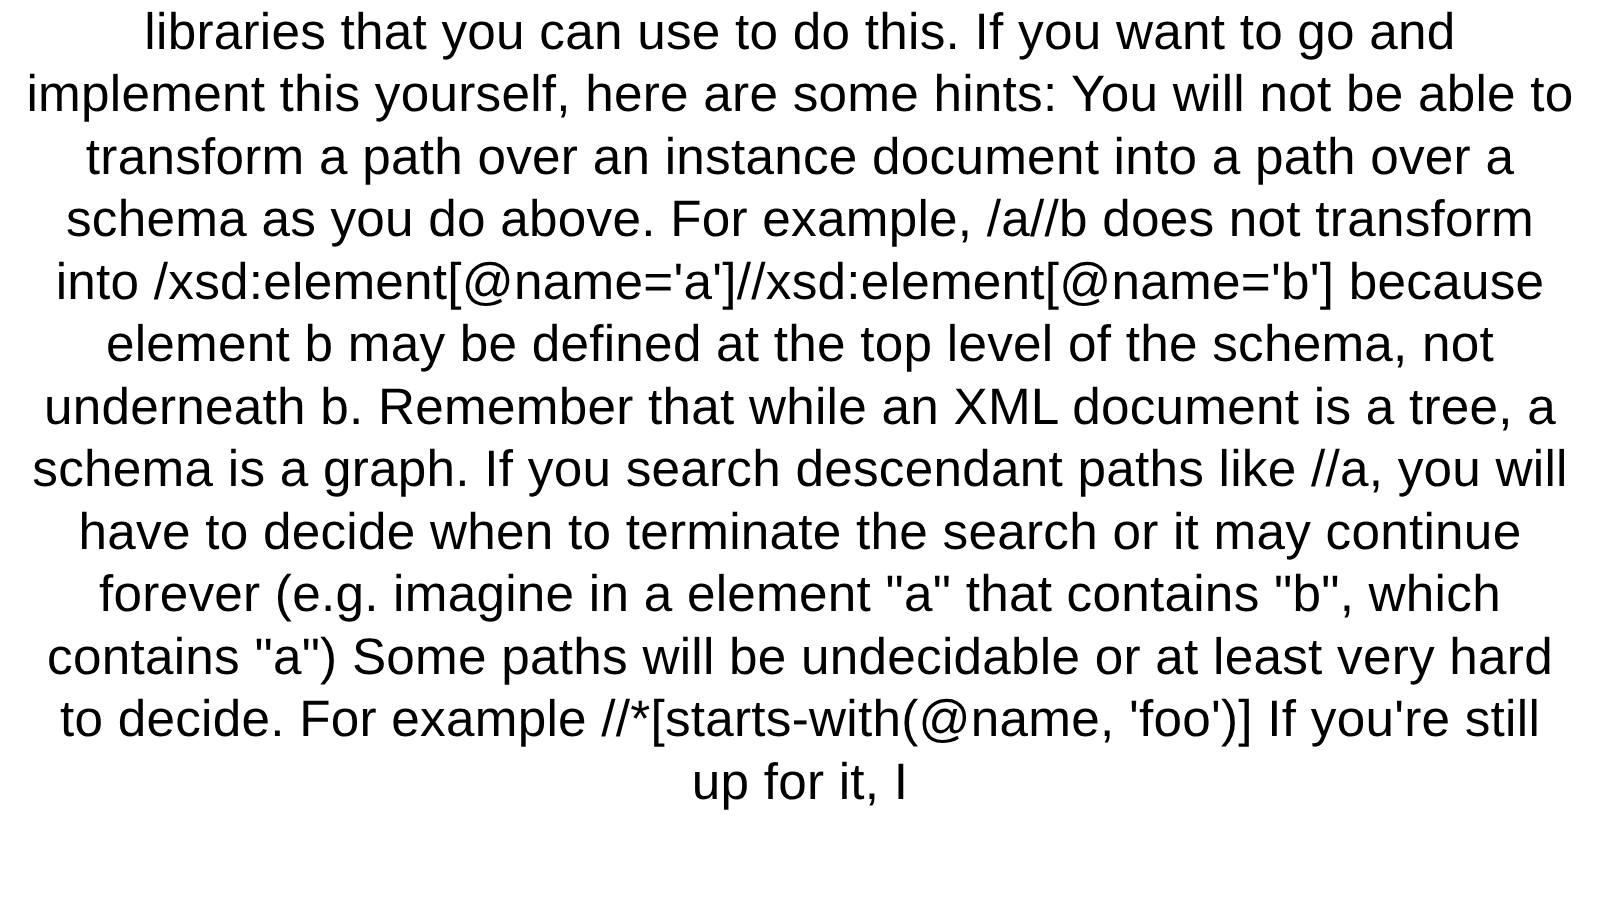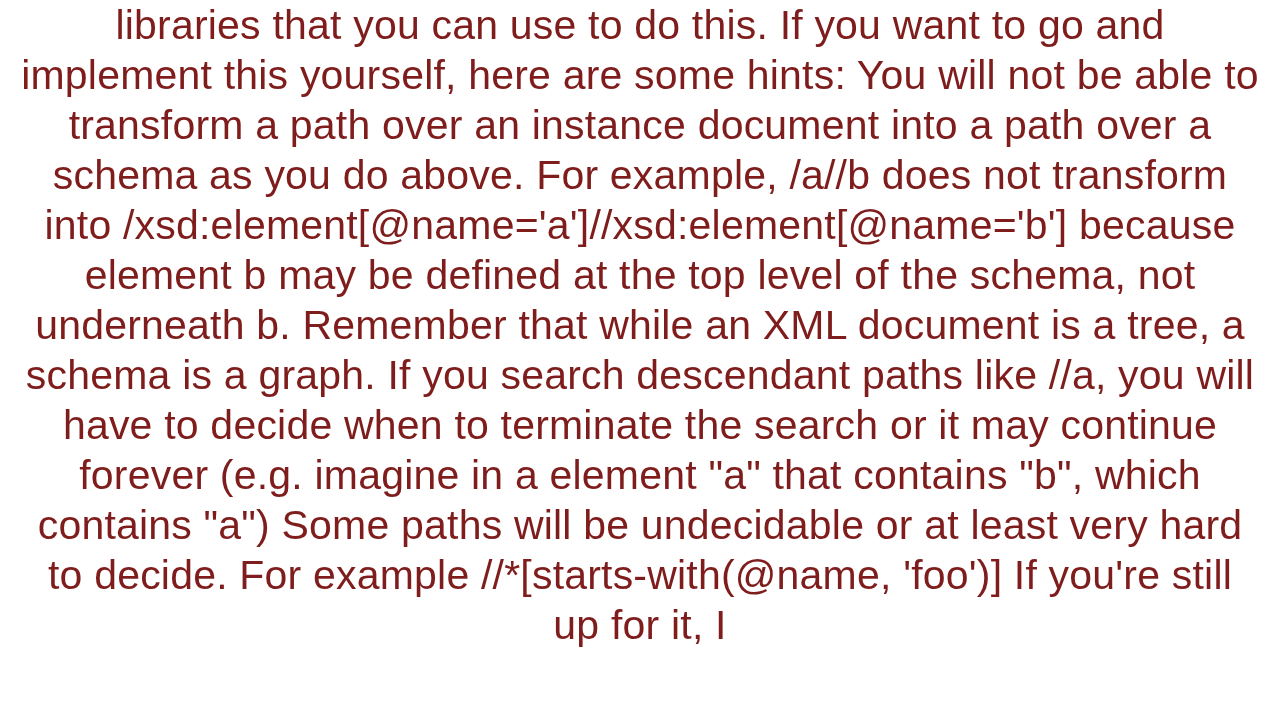"libraries that you can use" .text-block { color: #7f1d1d -> #000000 }
